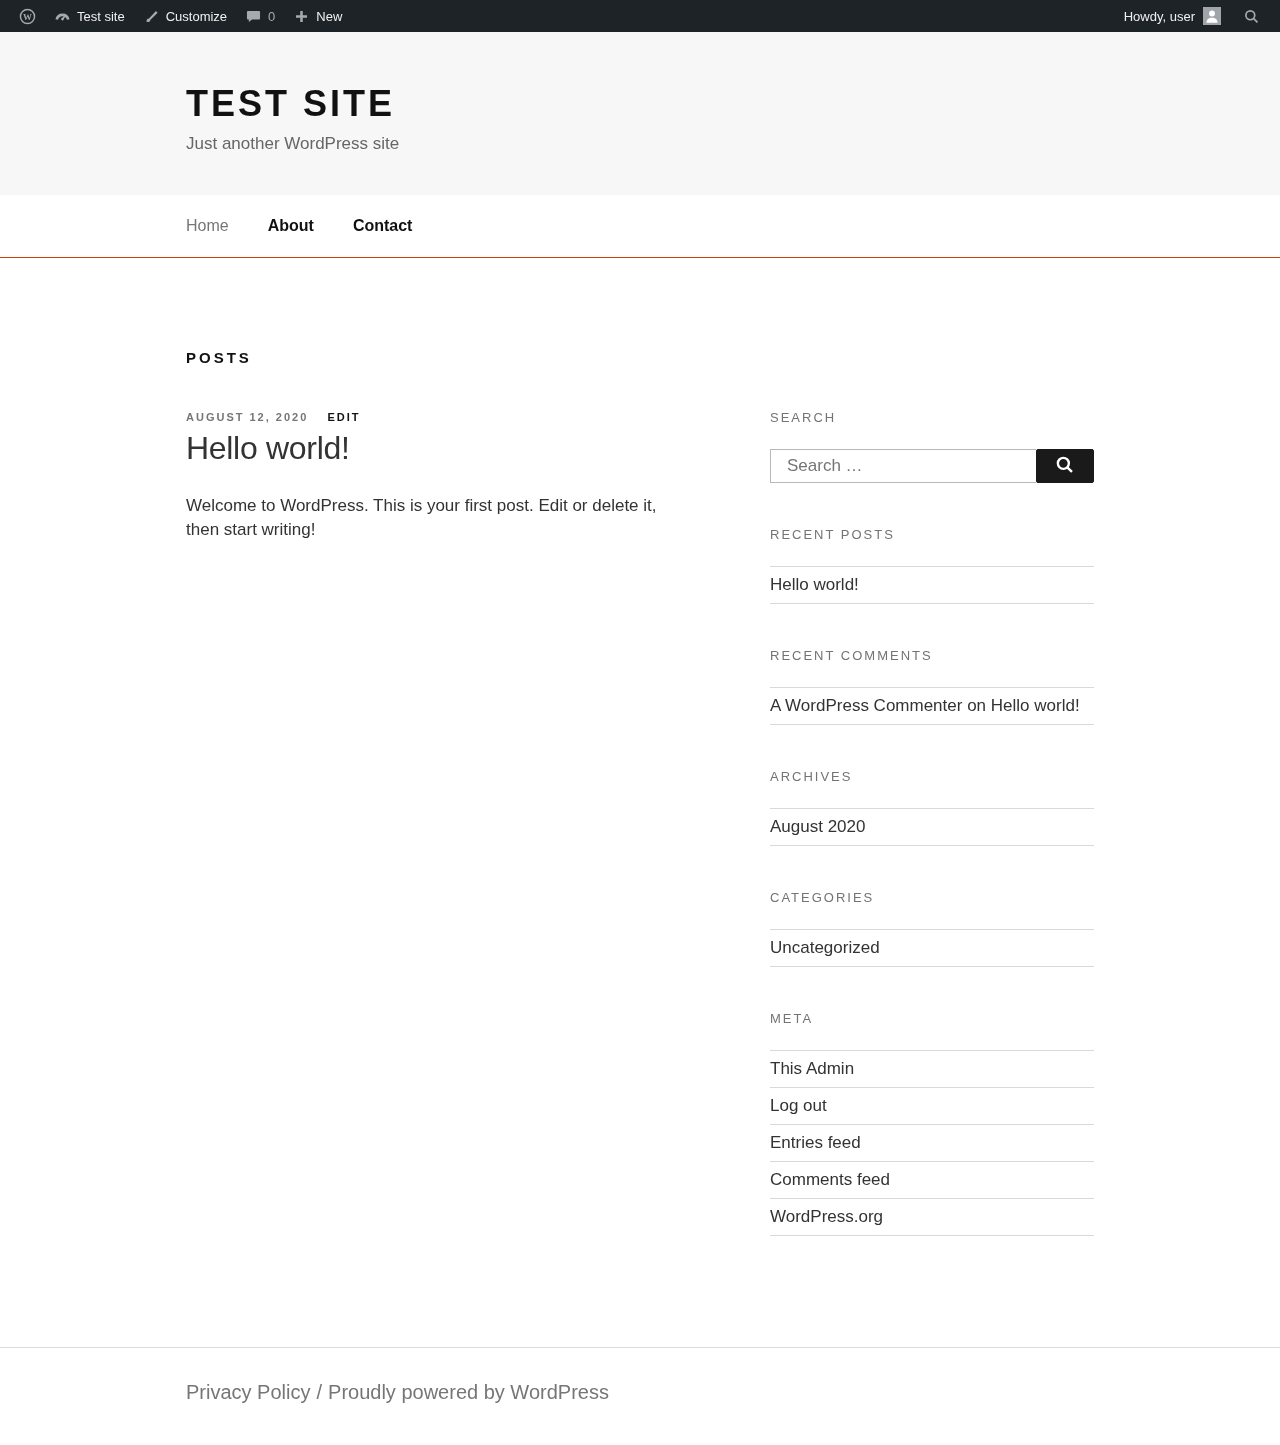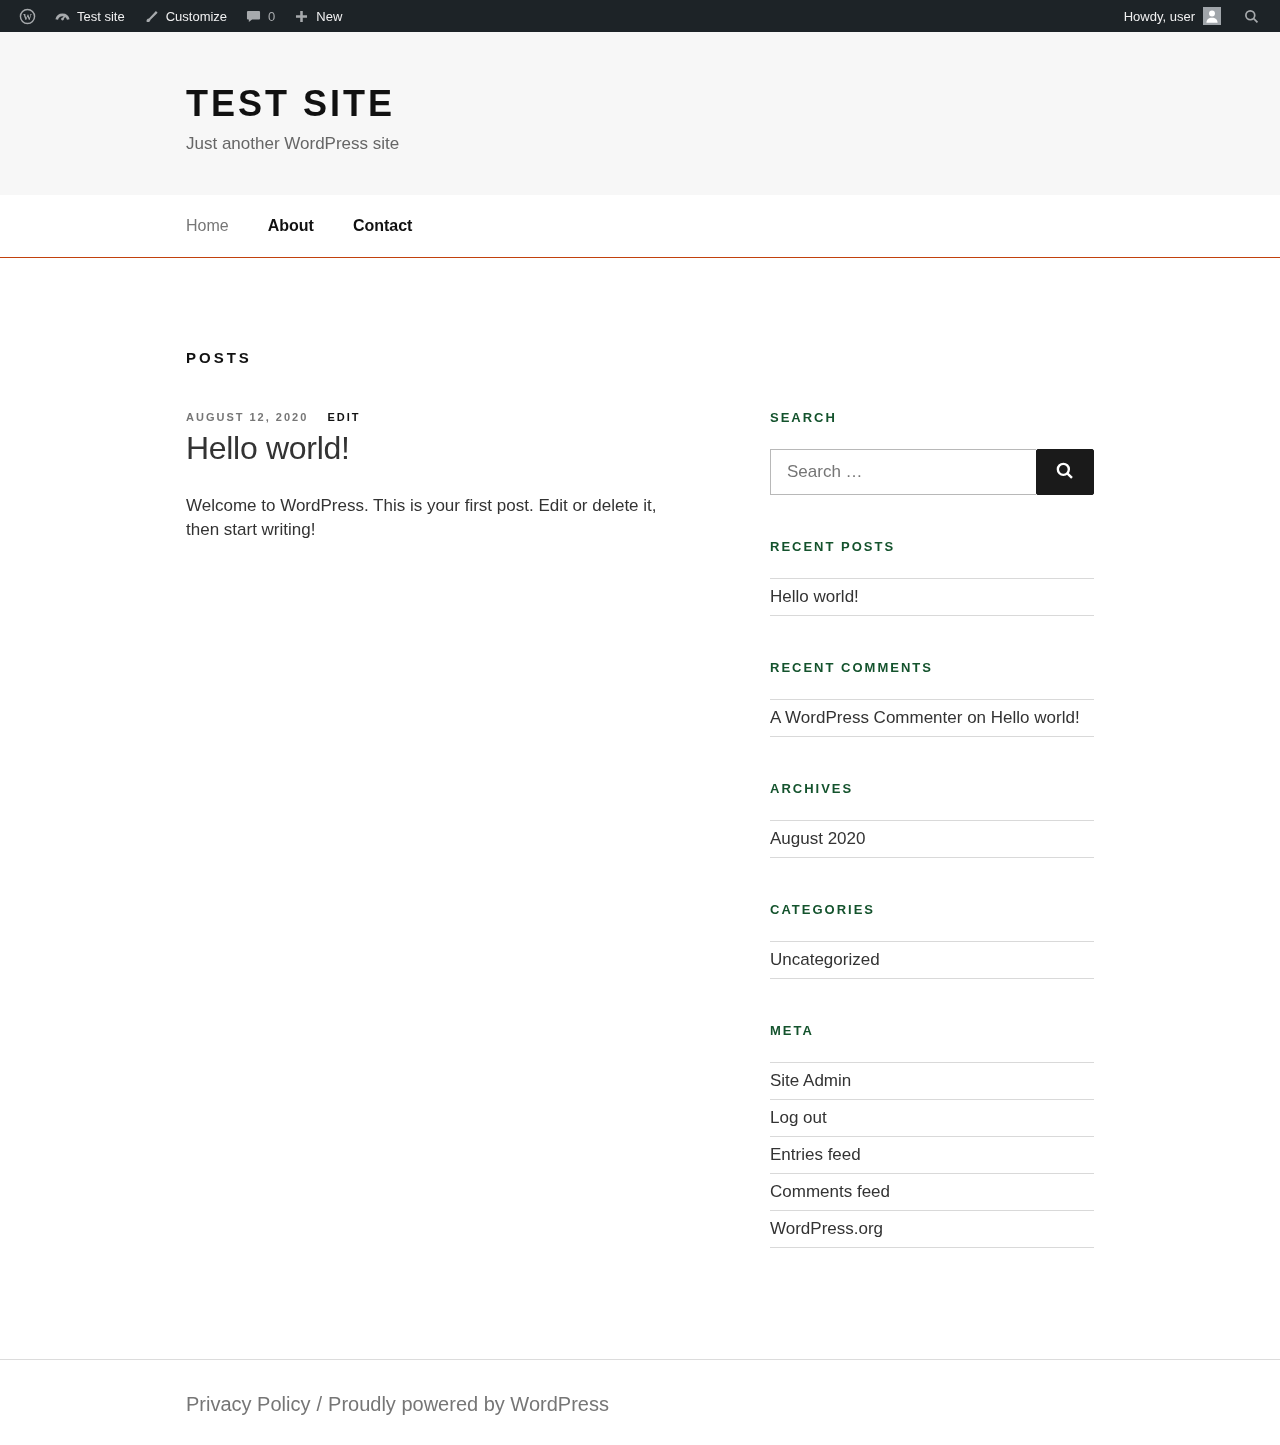"SEARCH" .widget-title { color: #14532d -> #737373; font-weight: 700 -> 400 }
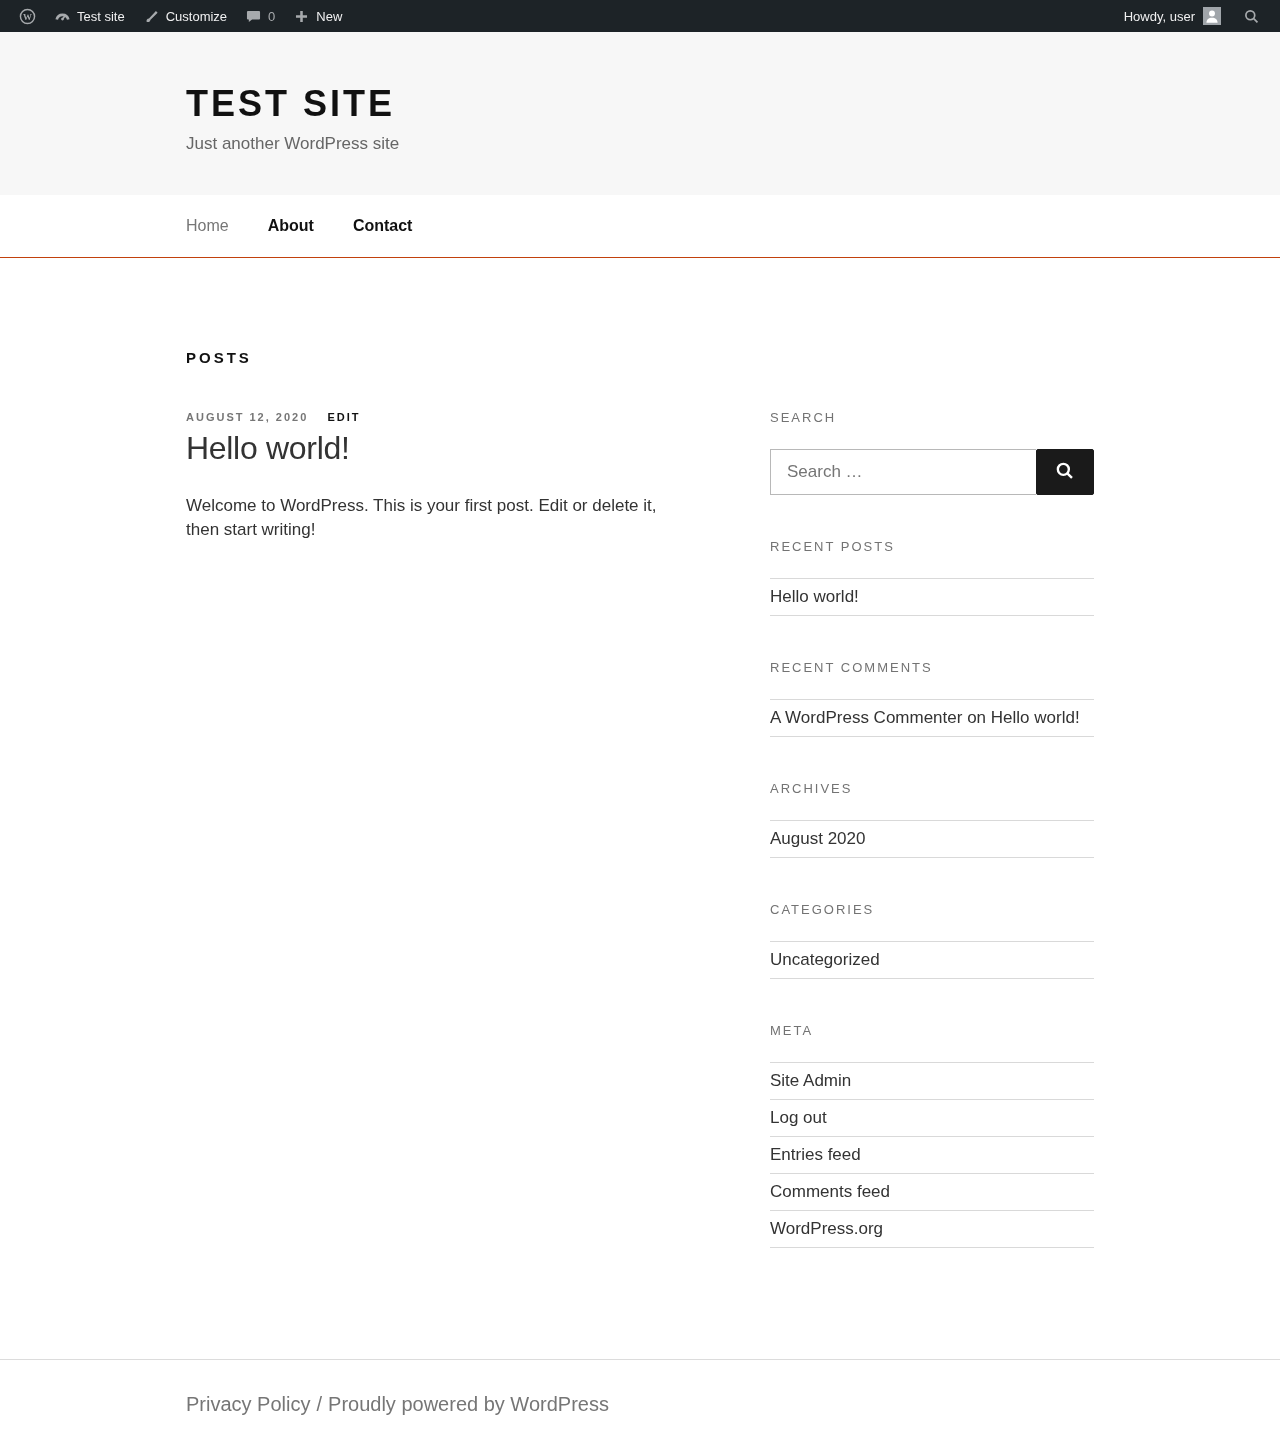"Search …" .search-form { height: 46px -> 34px }
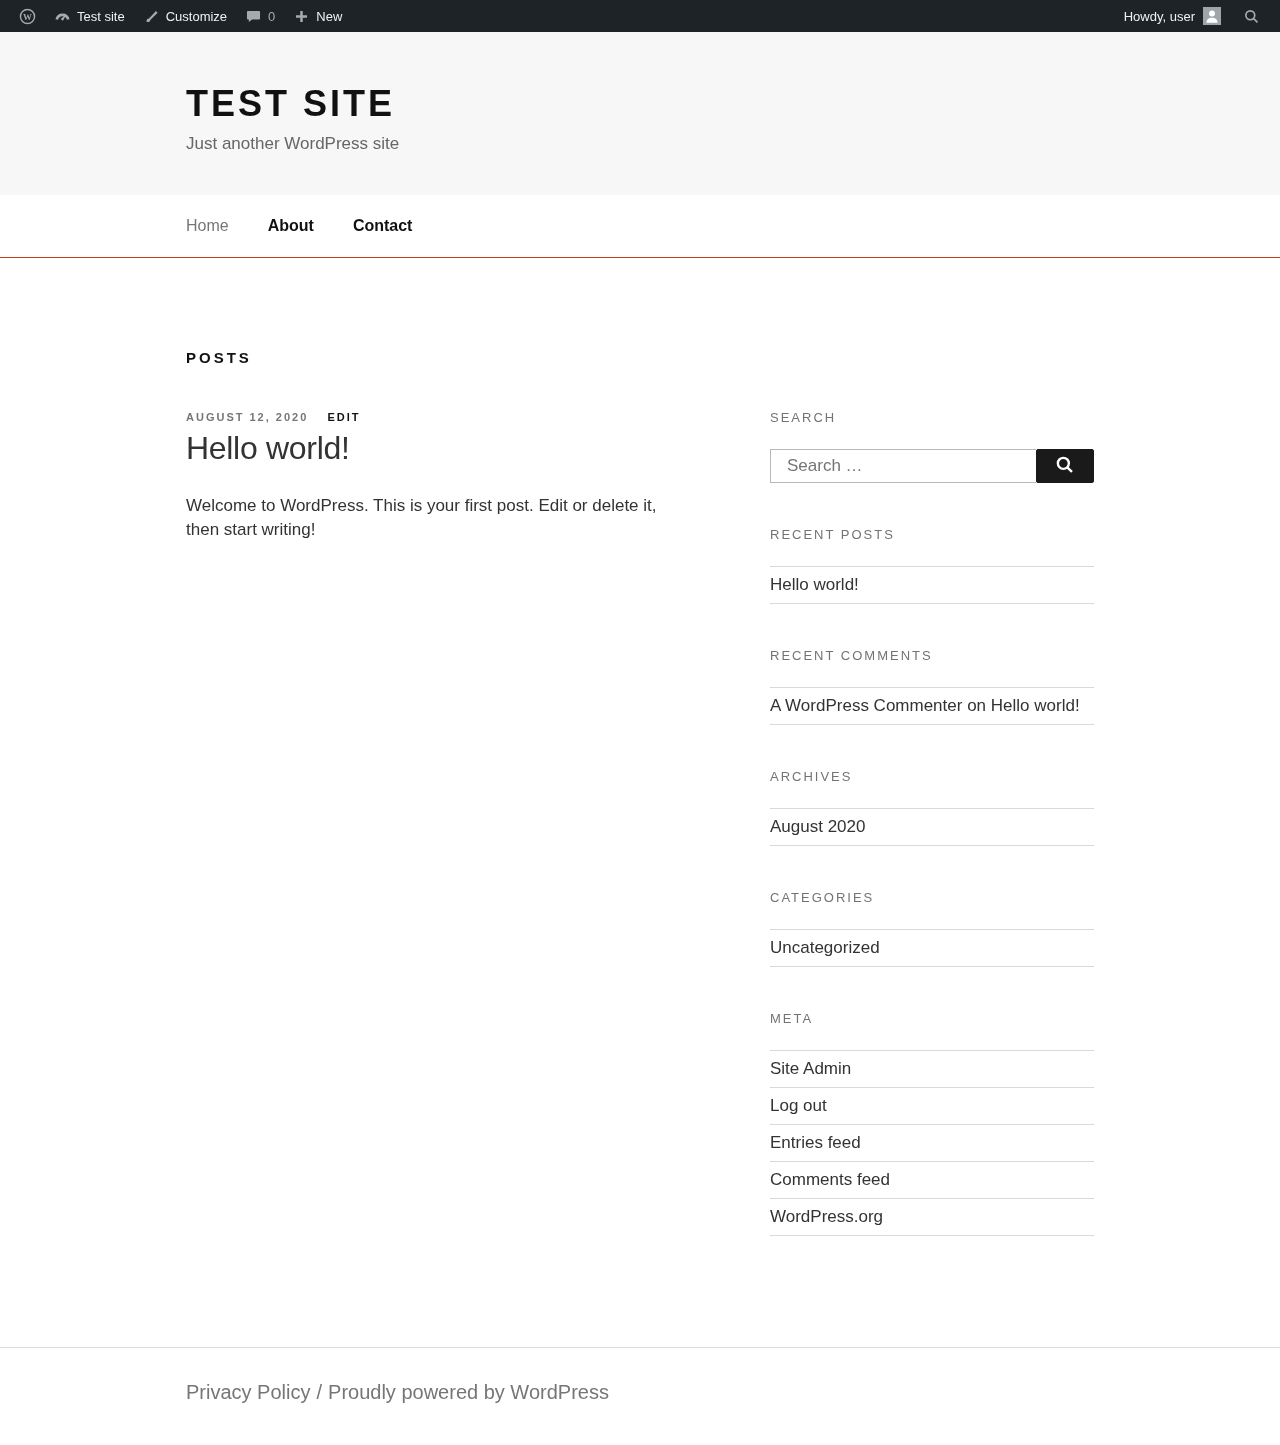"Site Admin" li { text: Site -> This }
